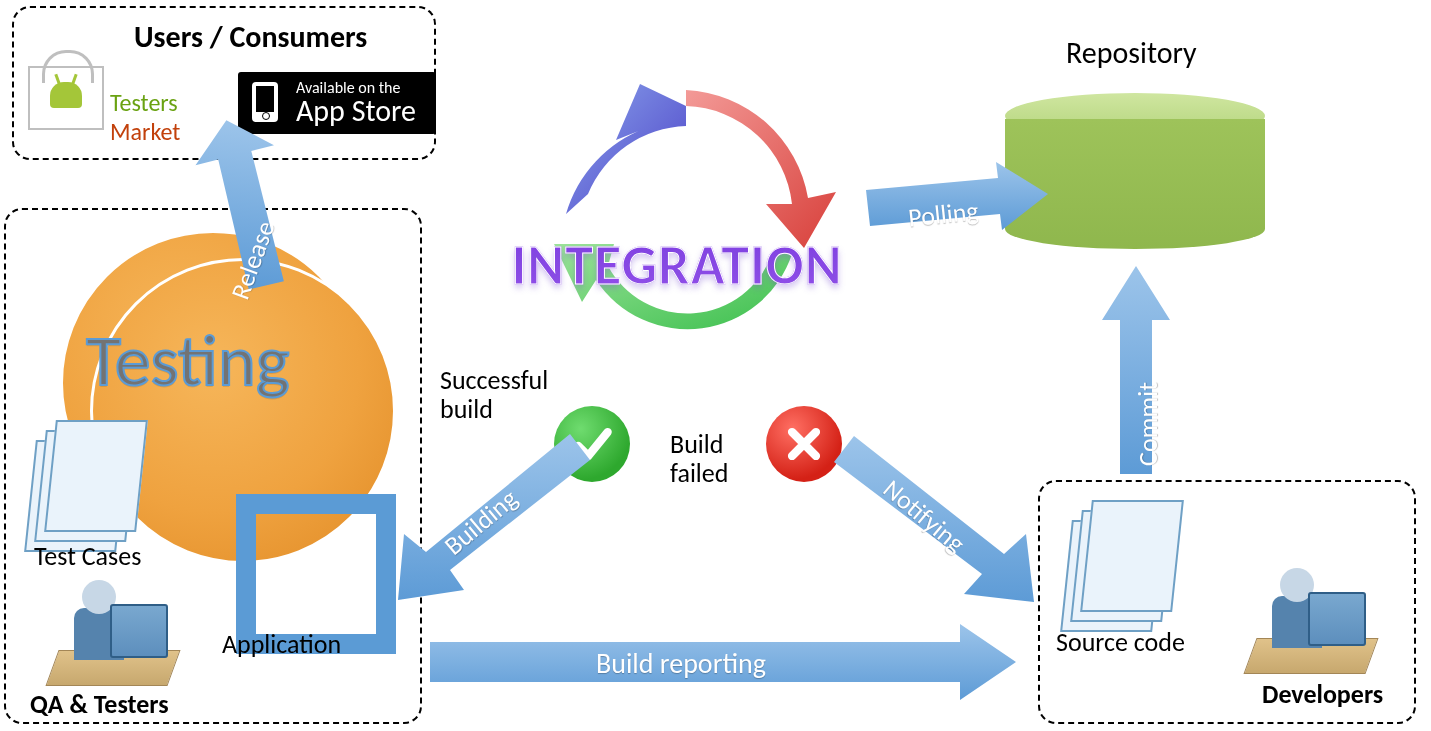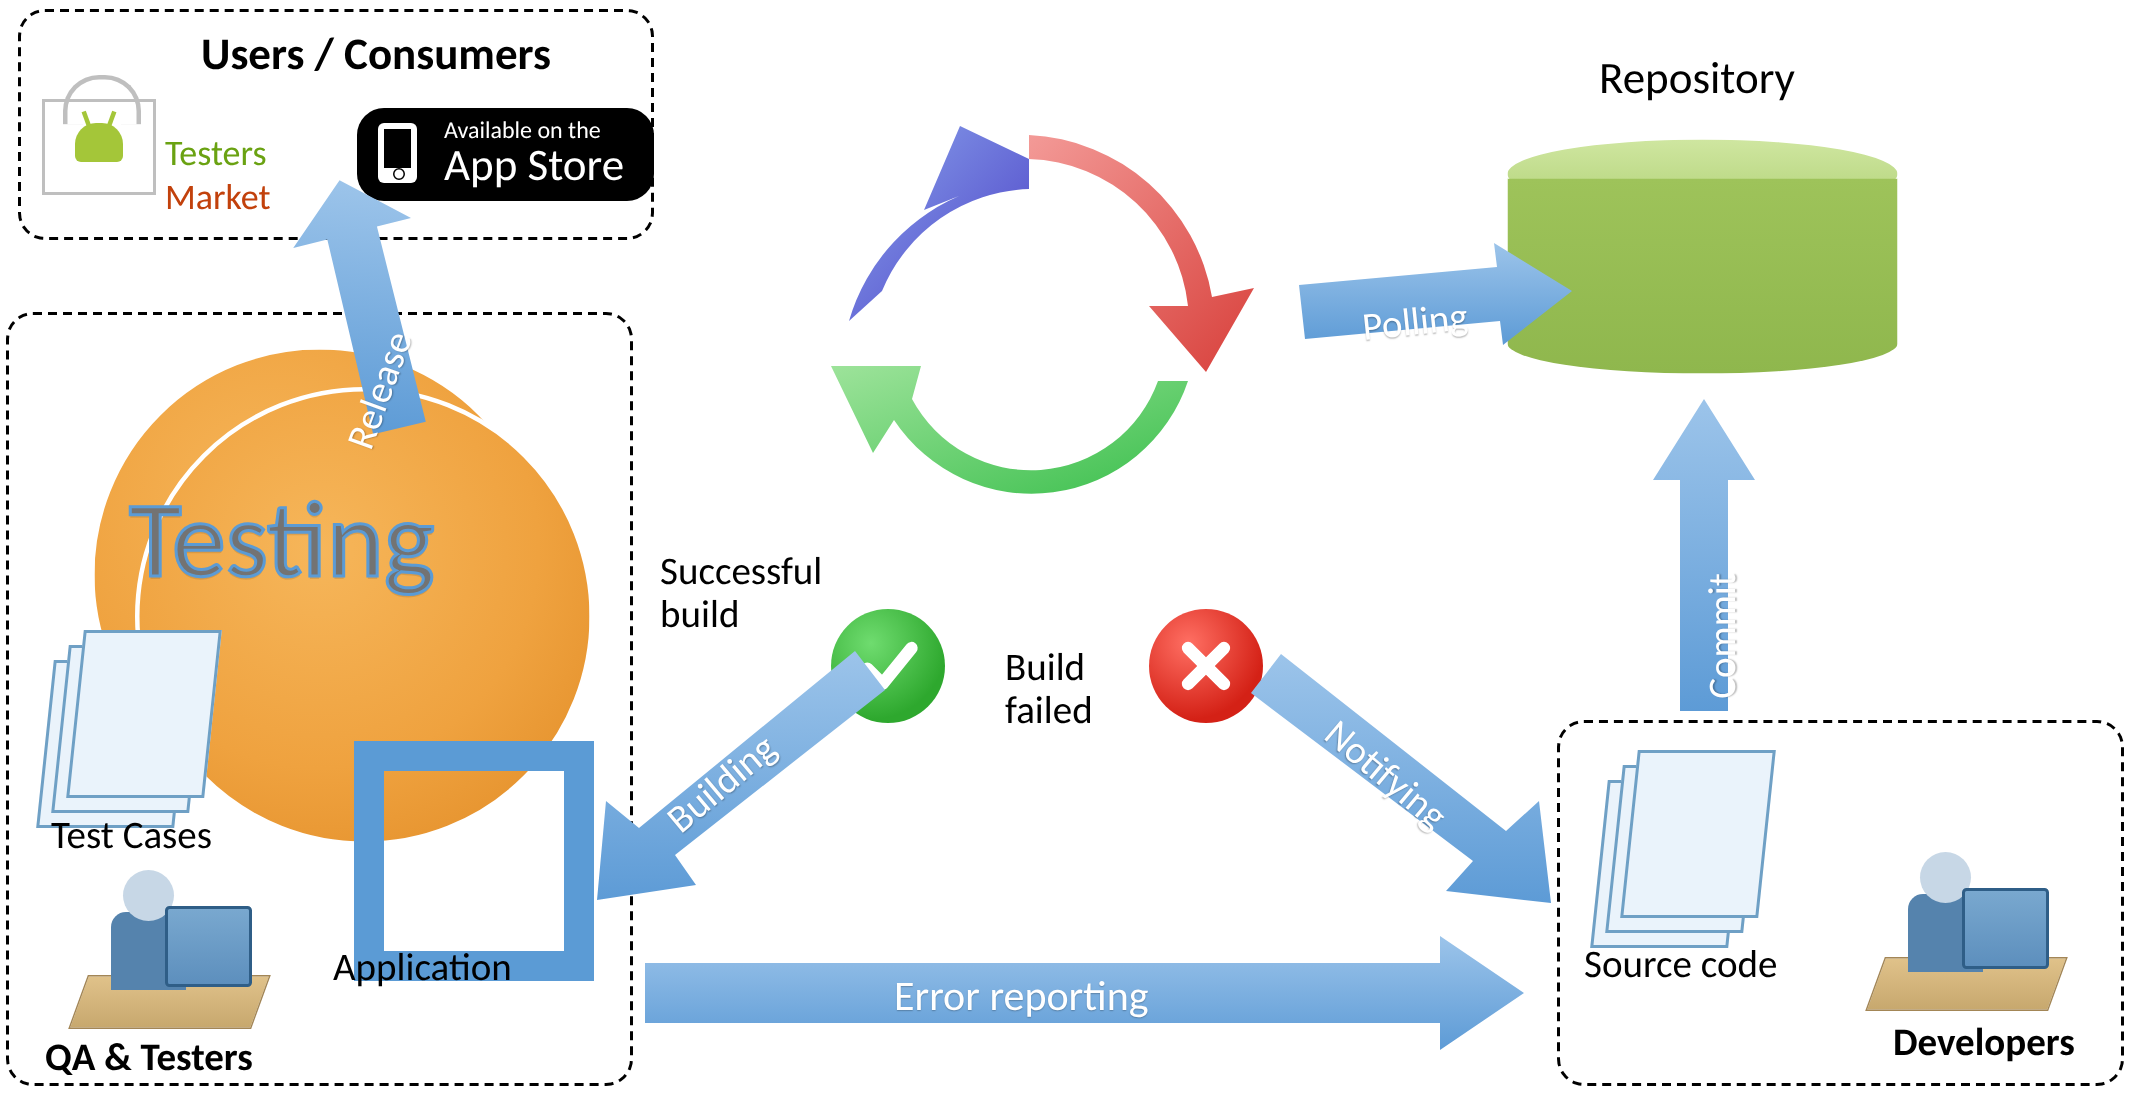"Available on the" .appstore { border-radius: 18px -> 3px }
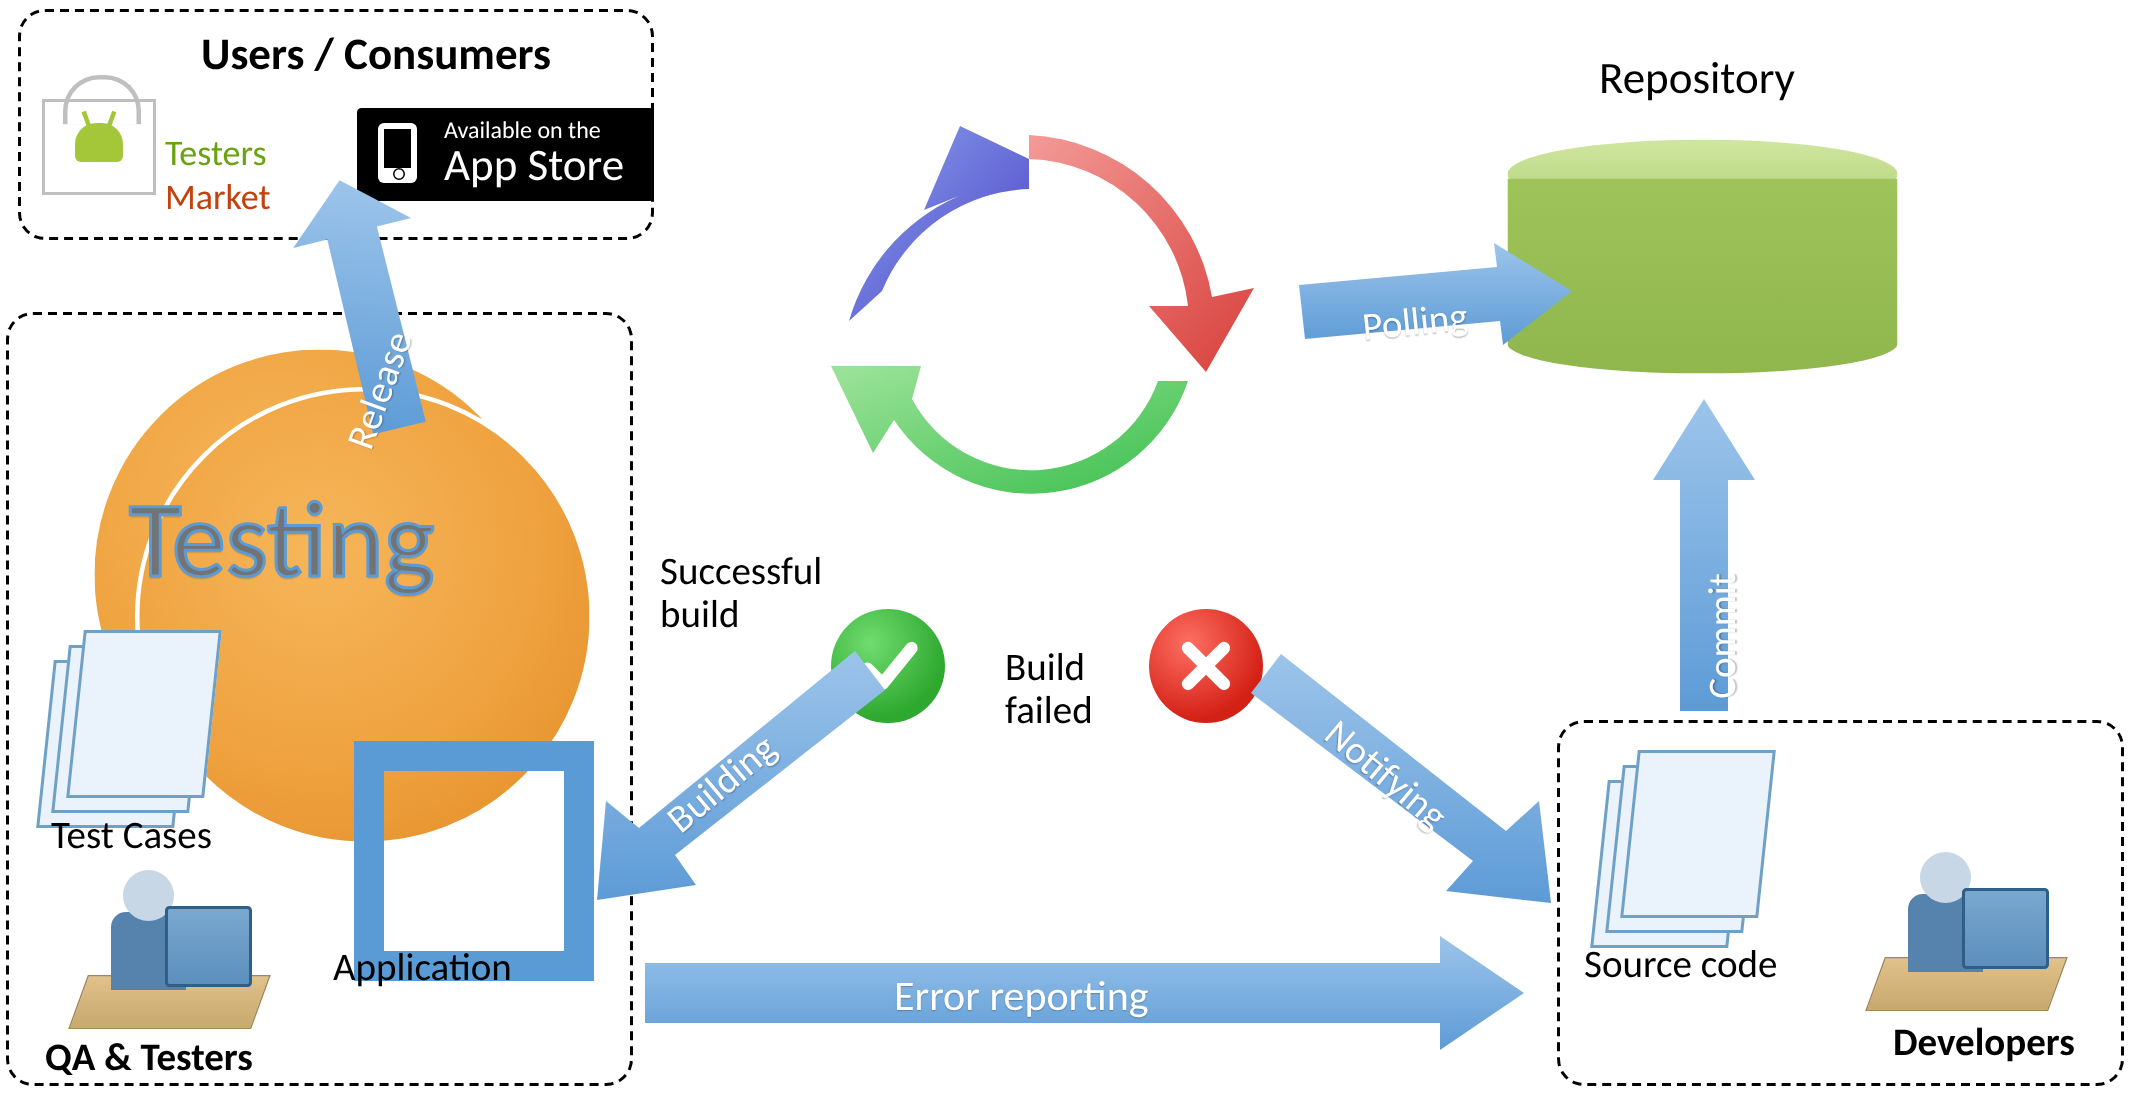"INTEGRATION" span { html: none -> <span>INTEGRATION</span> }
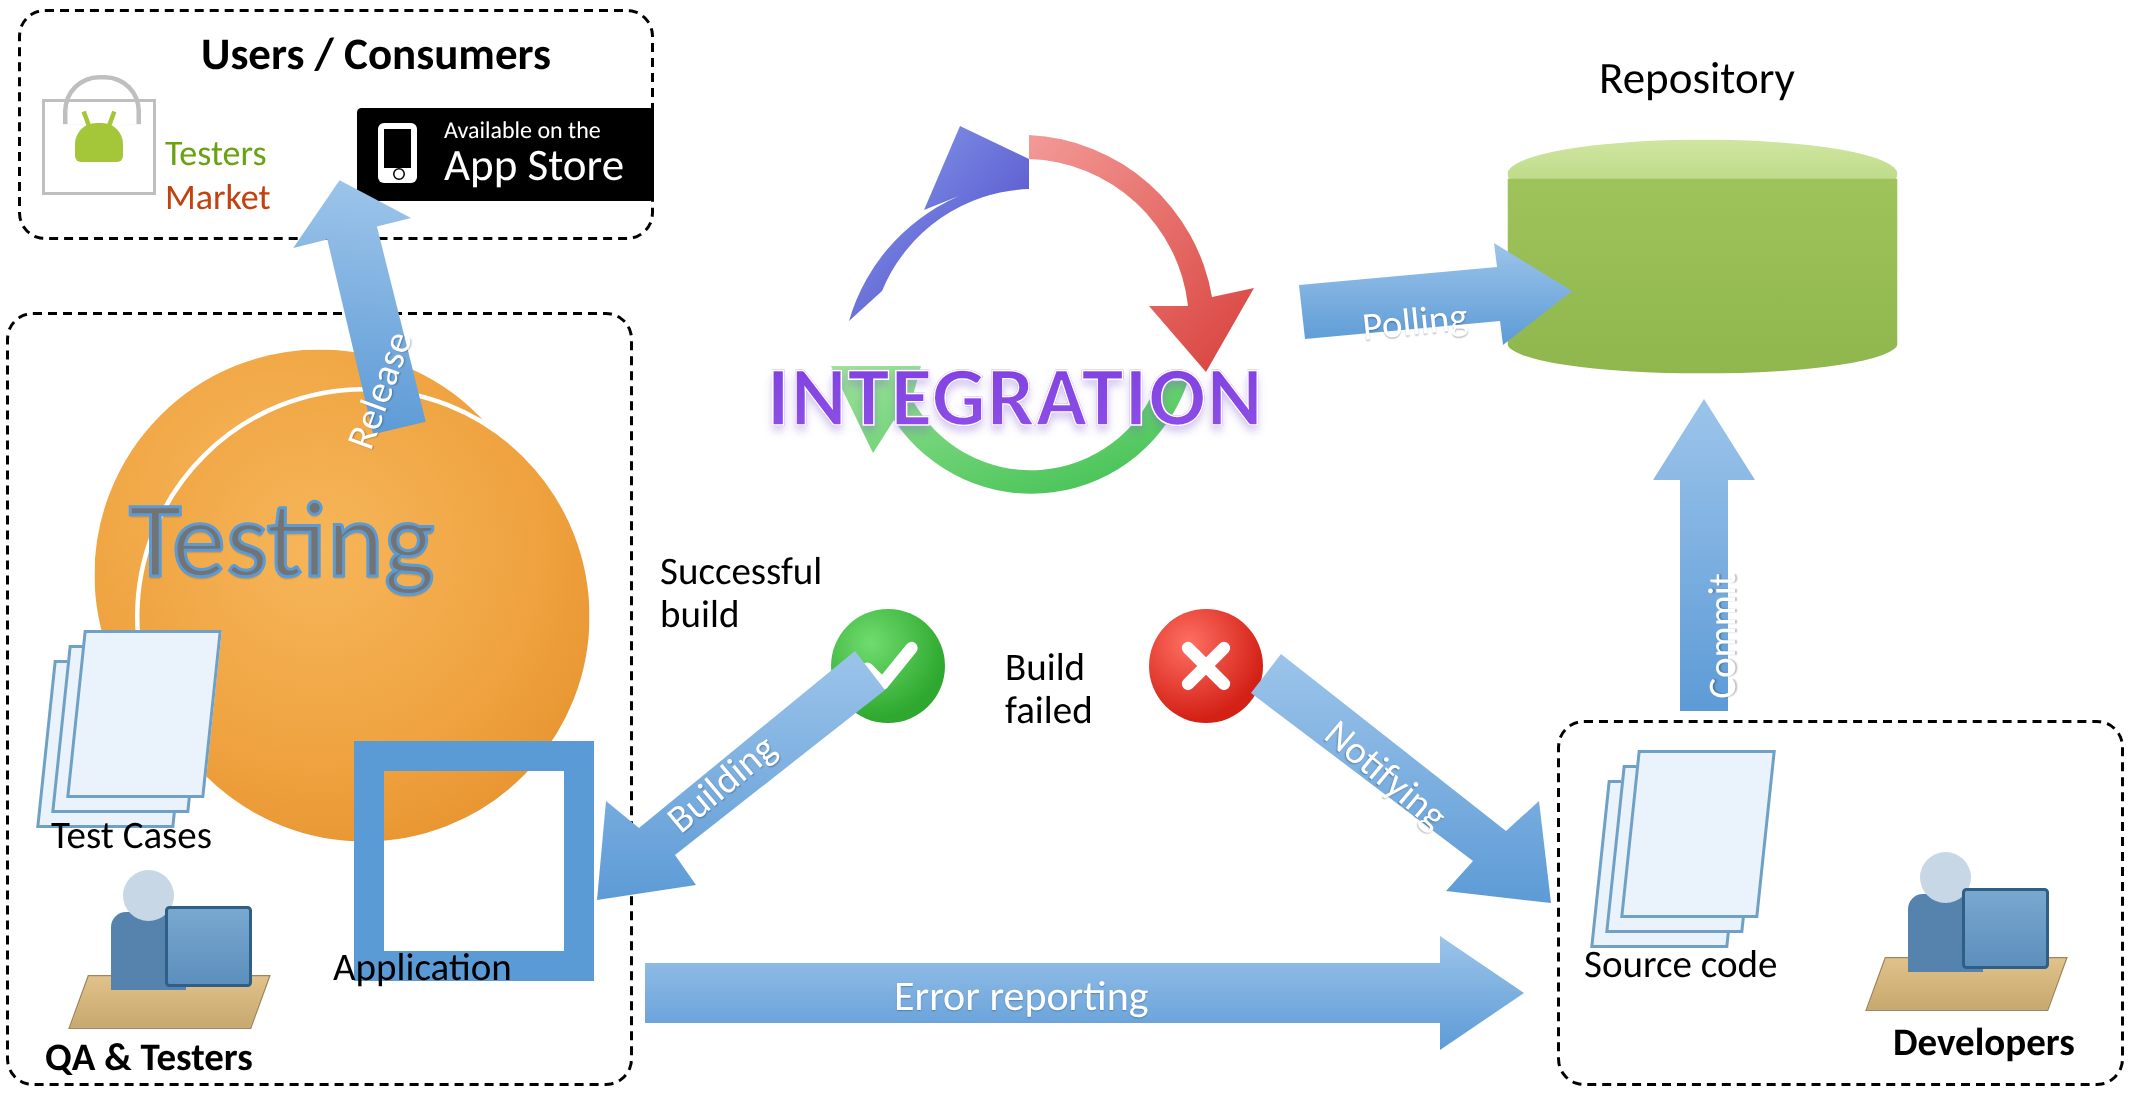"Error reporting" div.arrow-label { text: Error -> Build }
